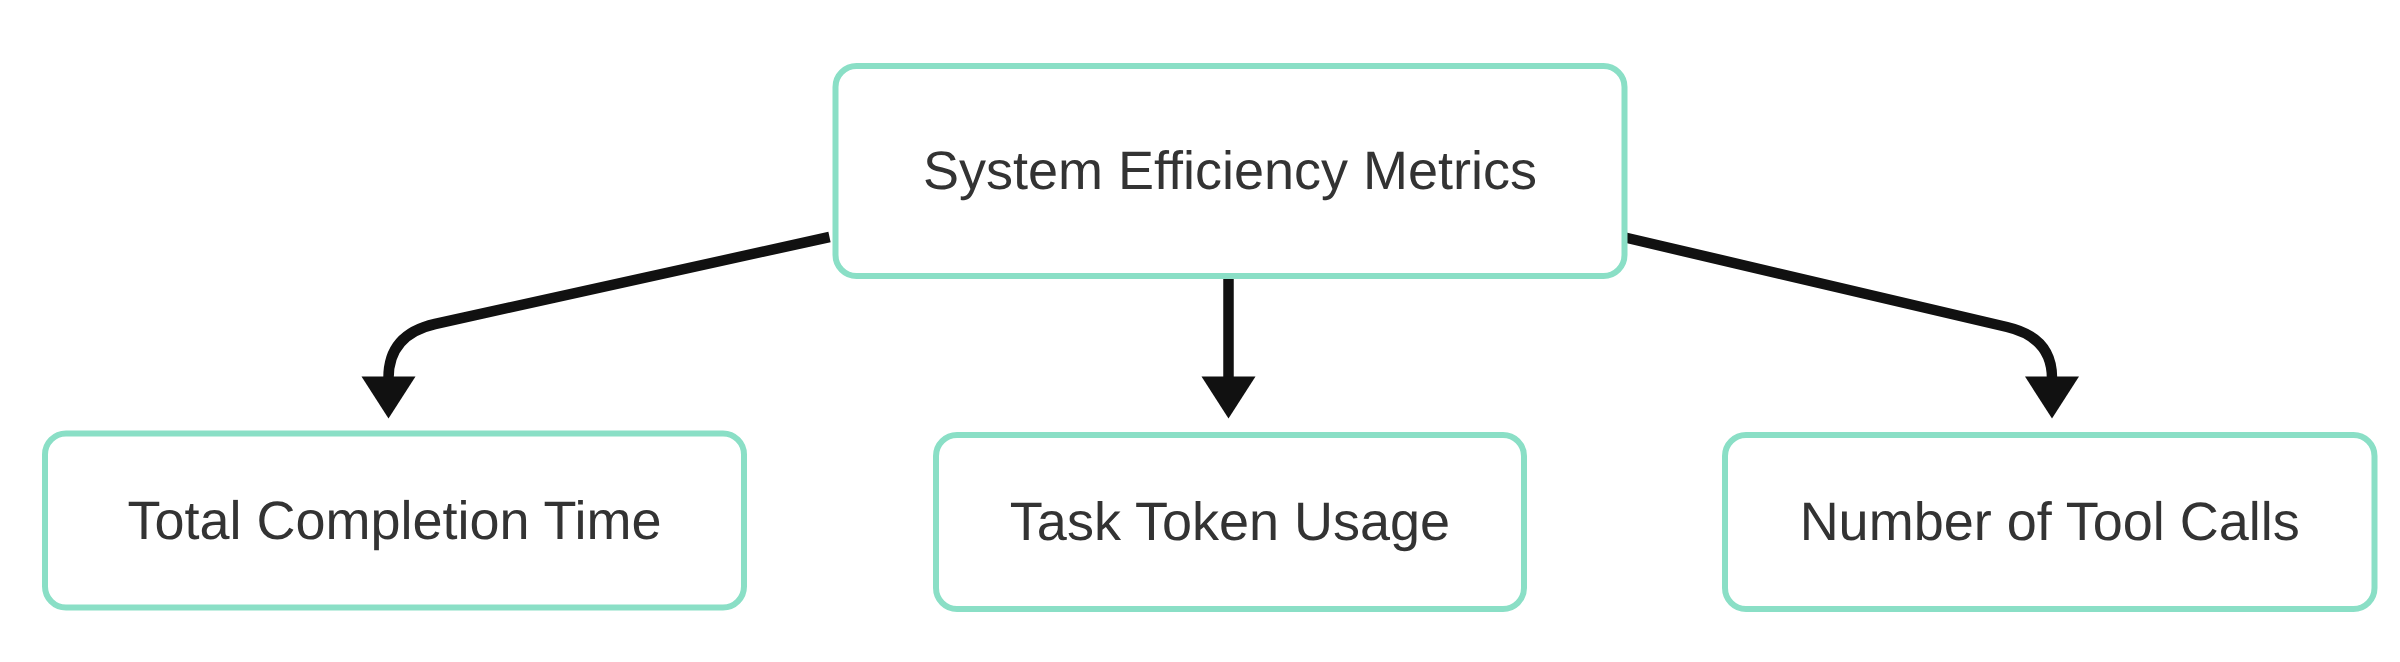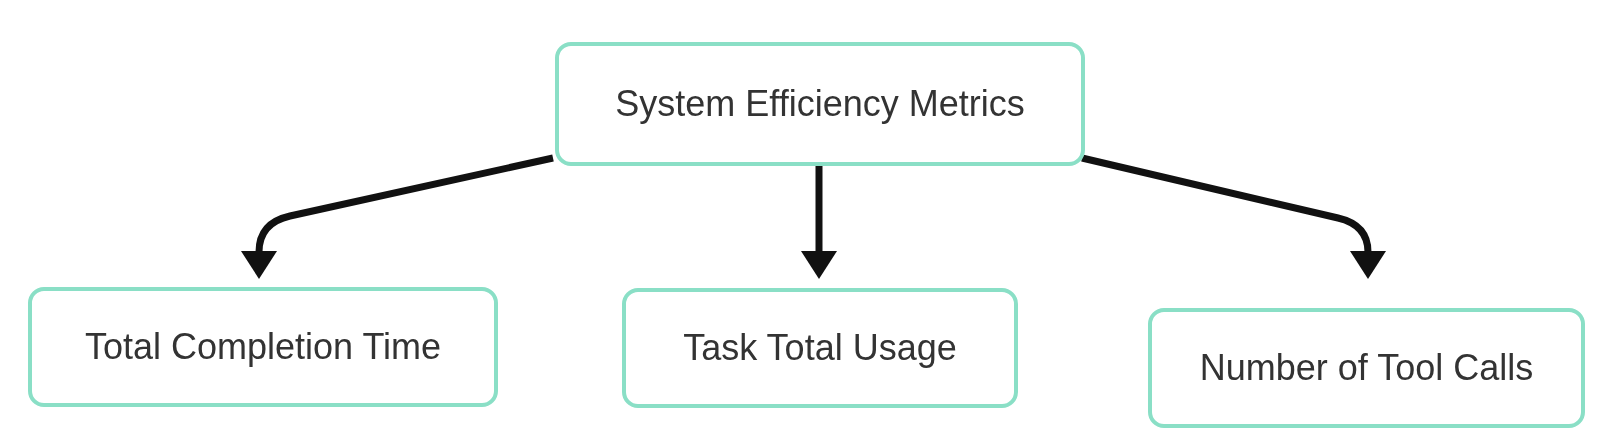"System Efficiency Metrics" .node-root { height: 124px -> 144px }
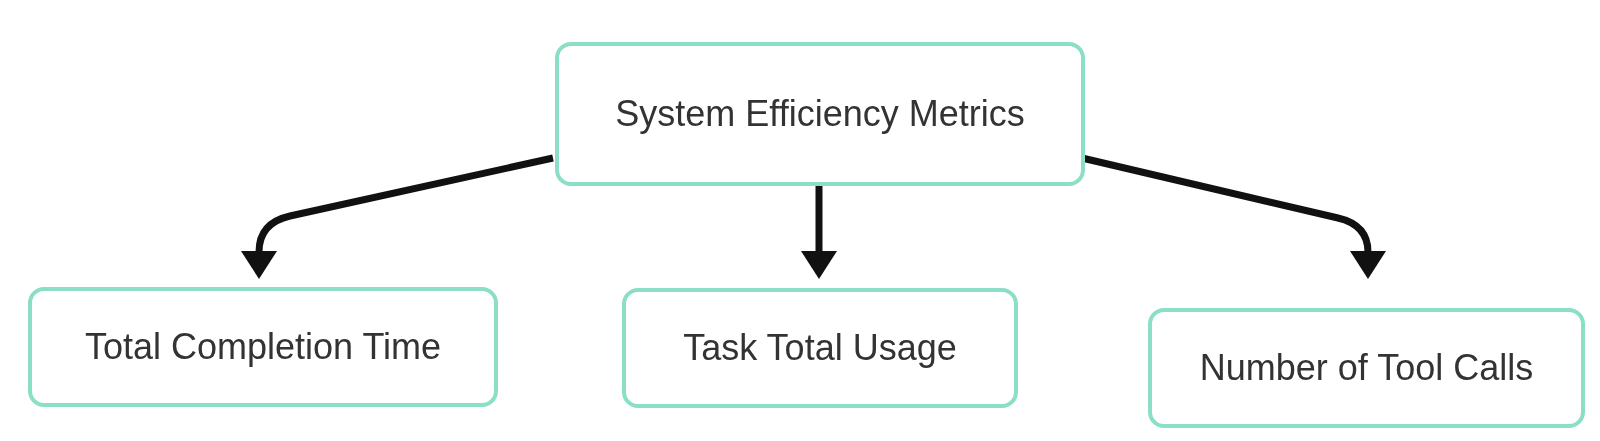"Task Total Usage" span { text: Total -> Token }
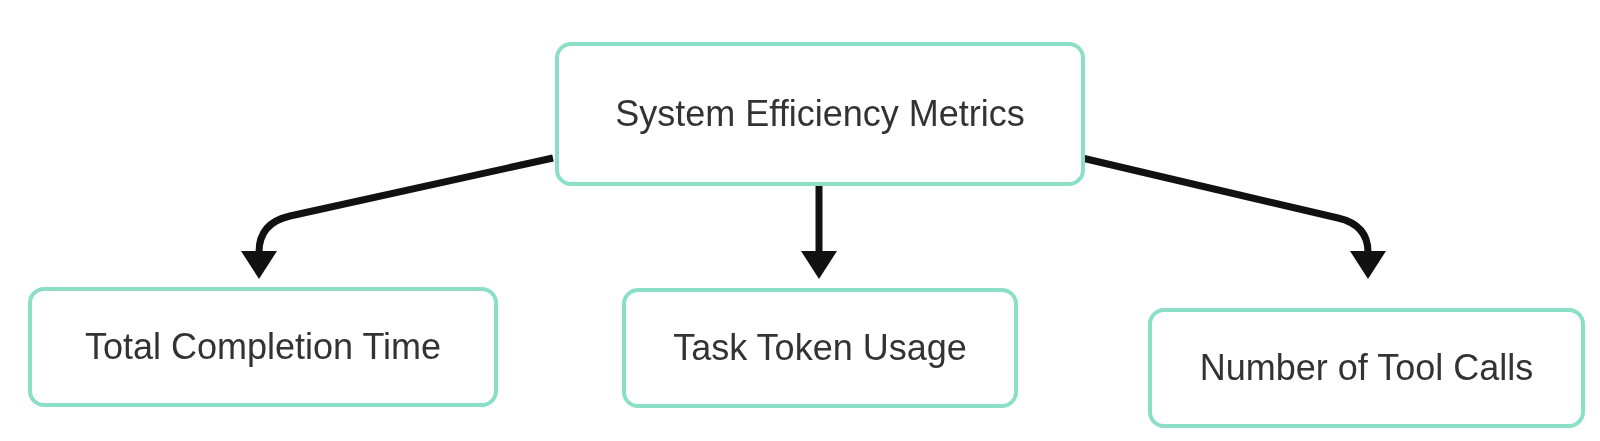"Number of Tool Calls" .node-right { margin-top: 20px -> none }
